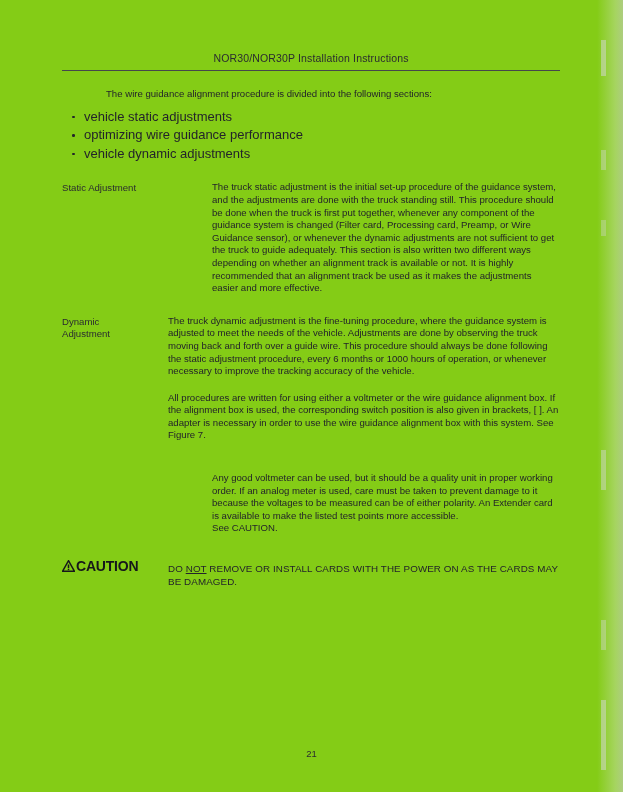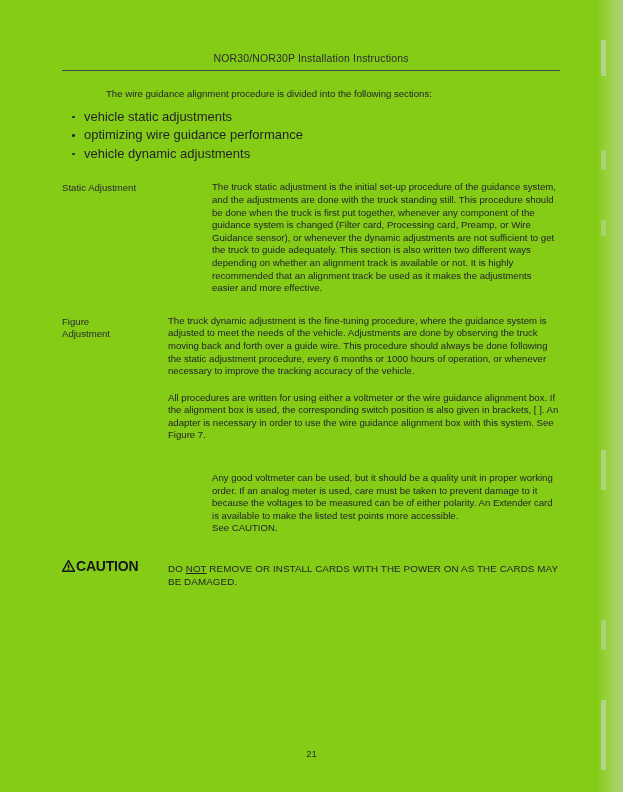"Figure" span.gutter-line { text: Figure -> Dynamic }
